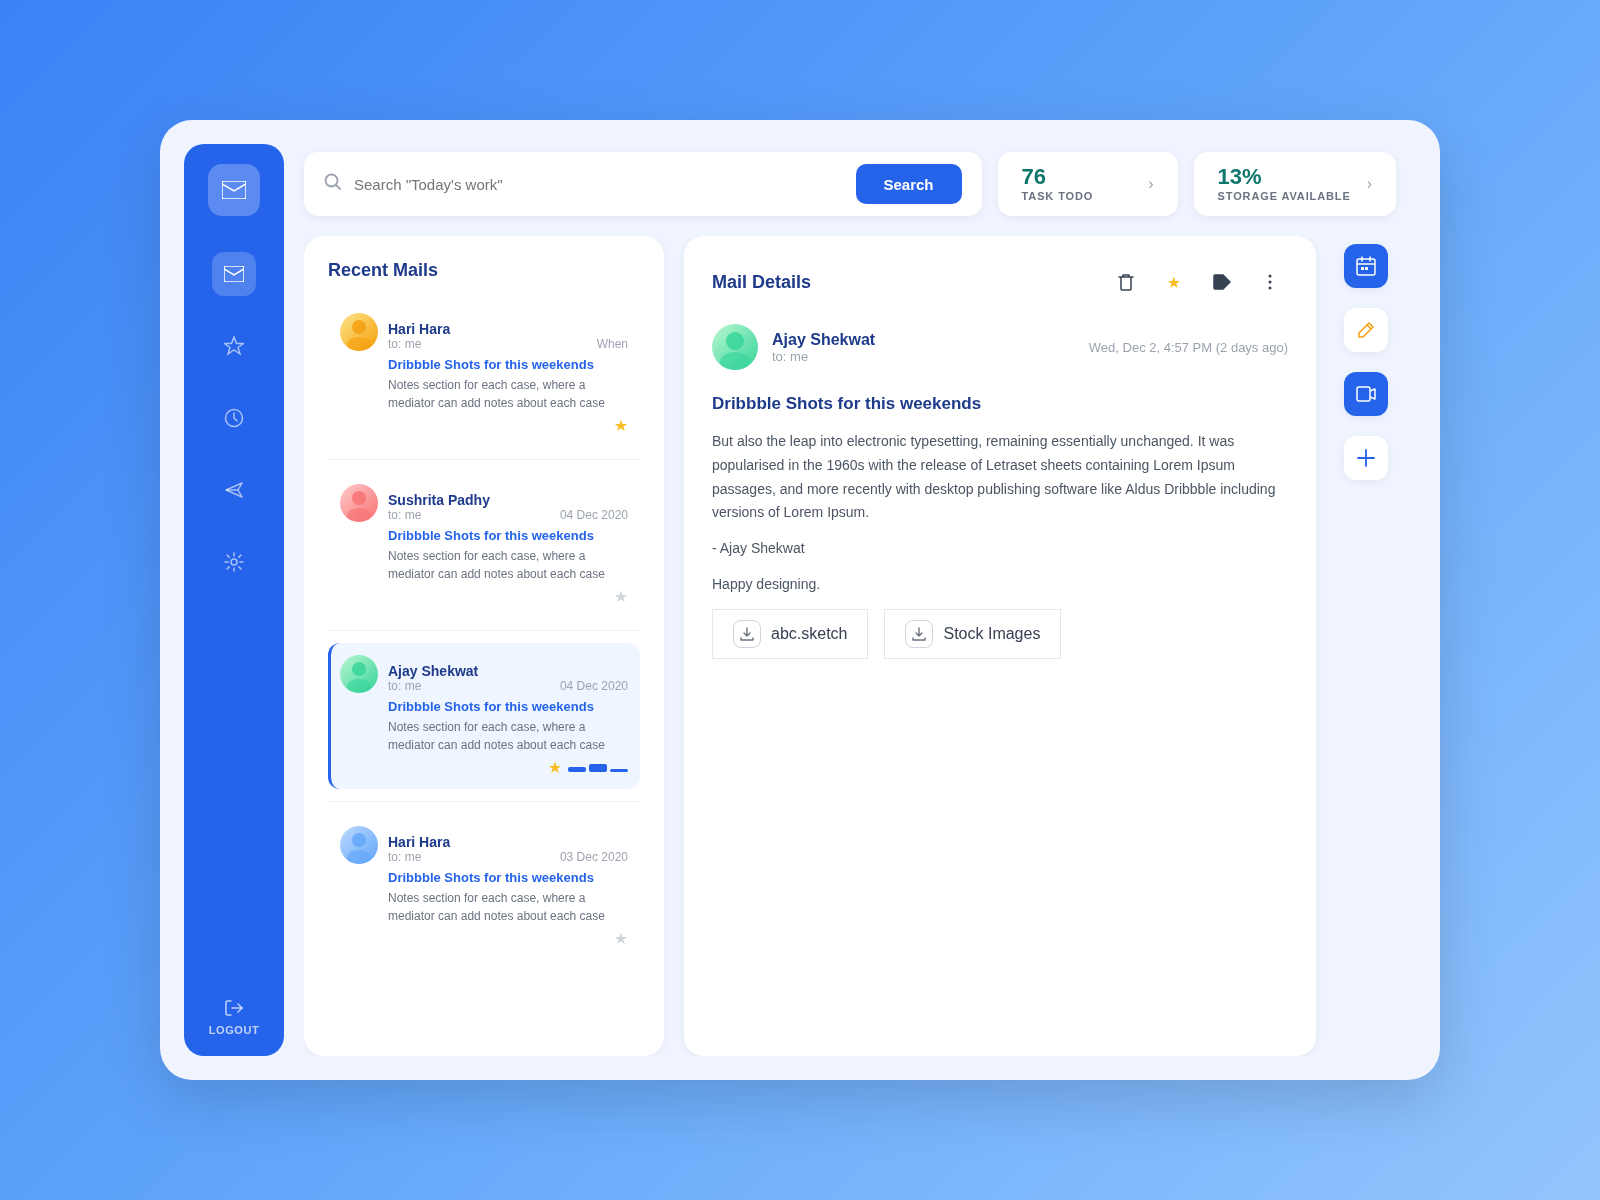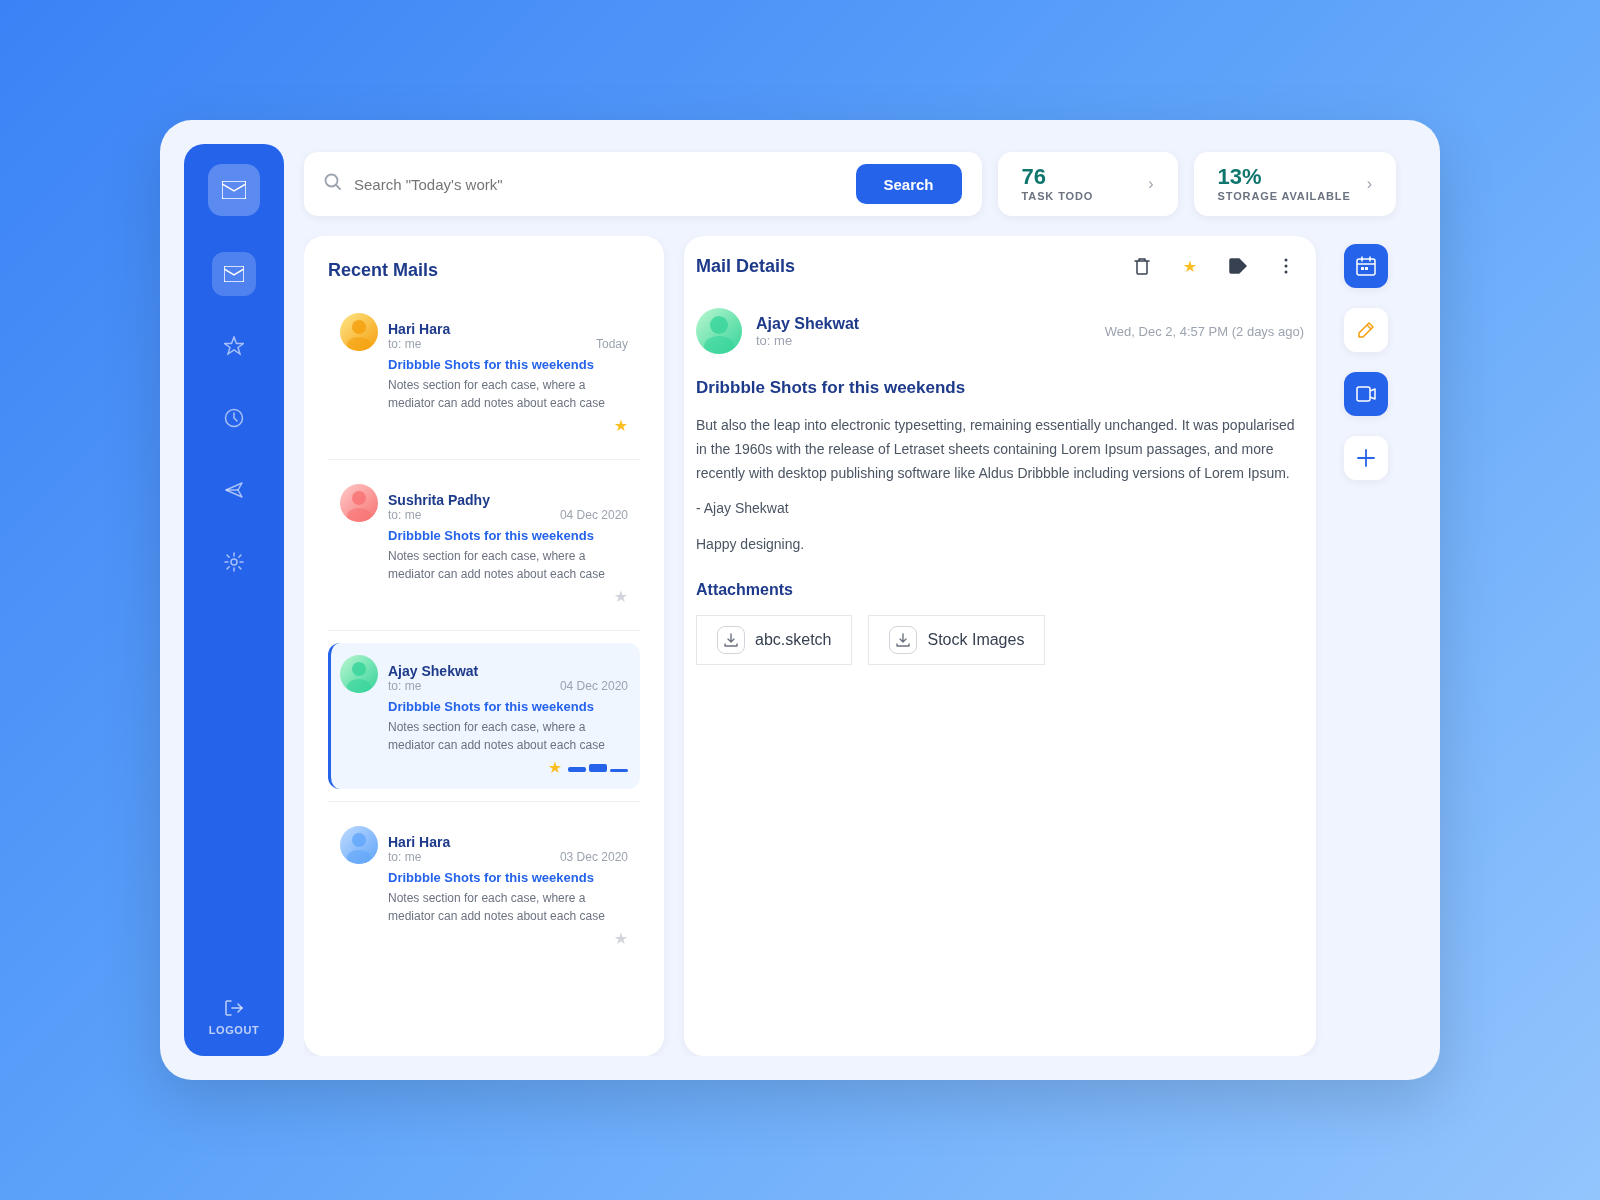"Mail Details" .mail-detail-panel { padding: 12px -> 28px }
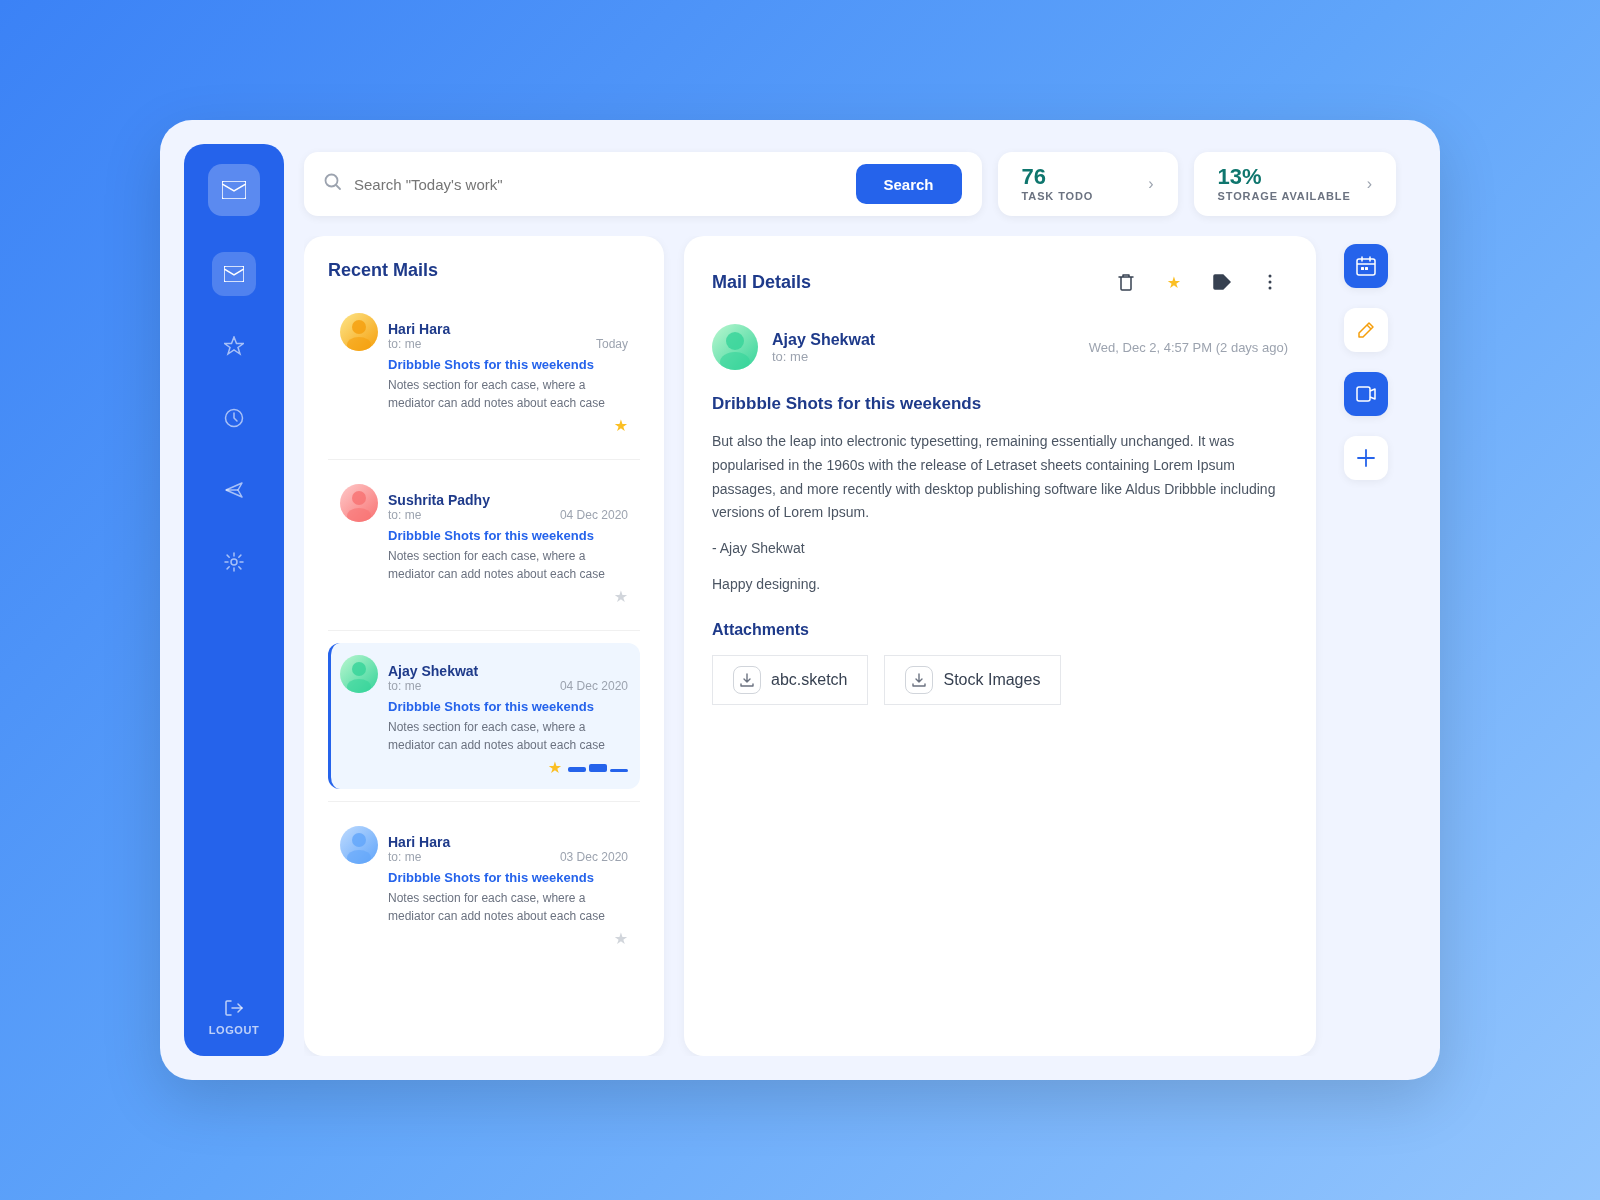"Today" div.mail-date { text: Today -> When }
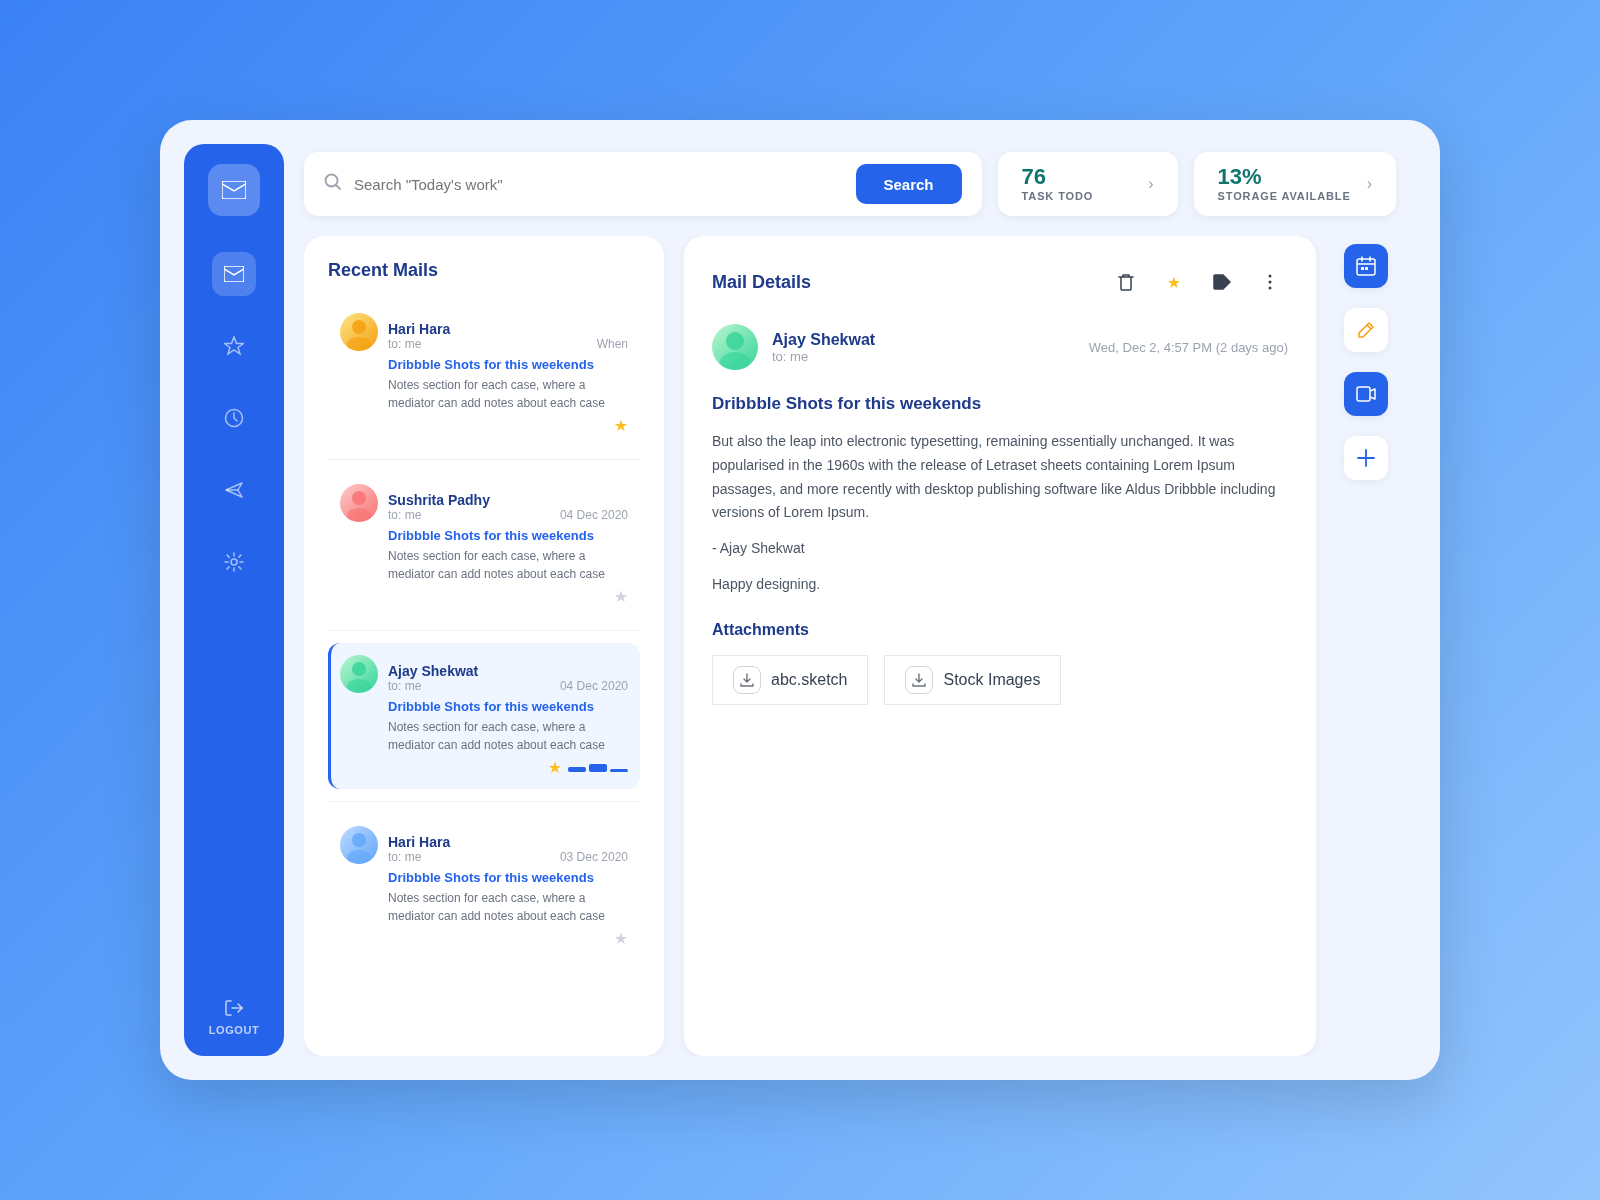"Attachments" div.attachments-title { html: <div>Attachments</div> -> none }
